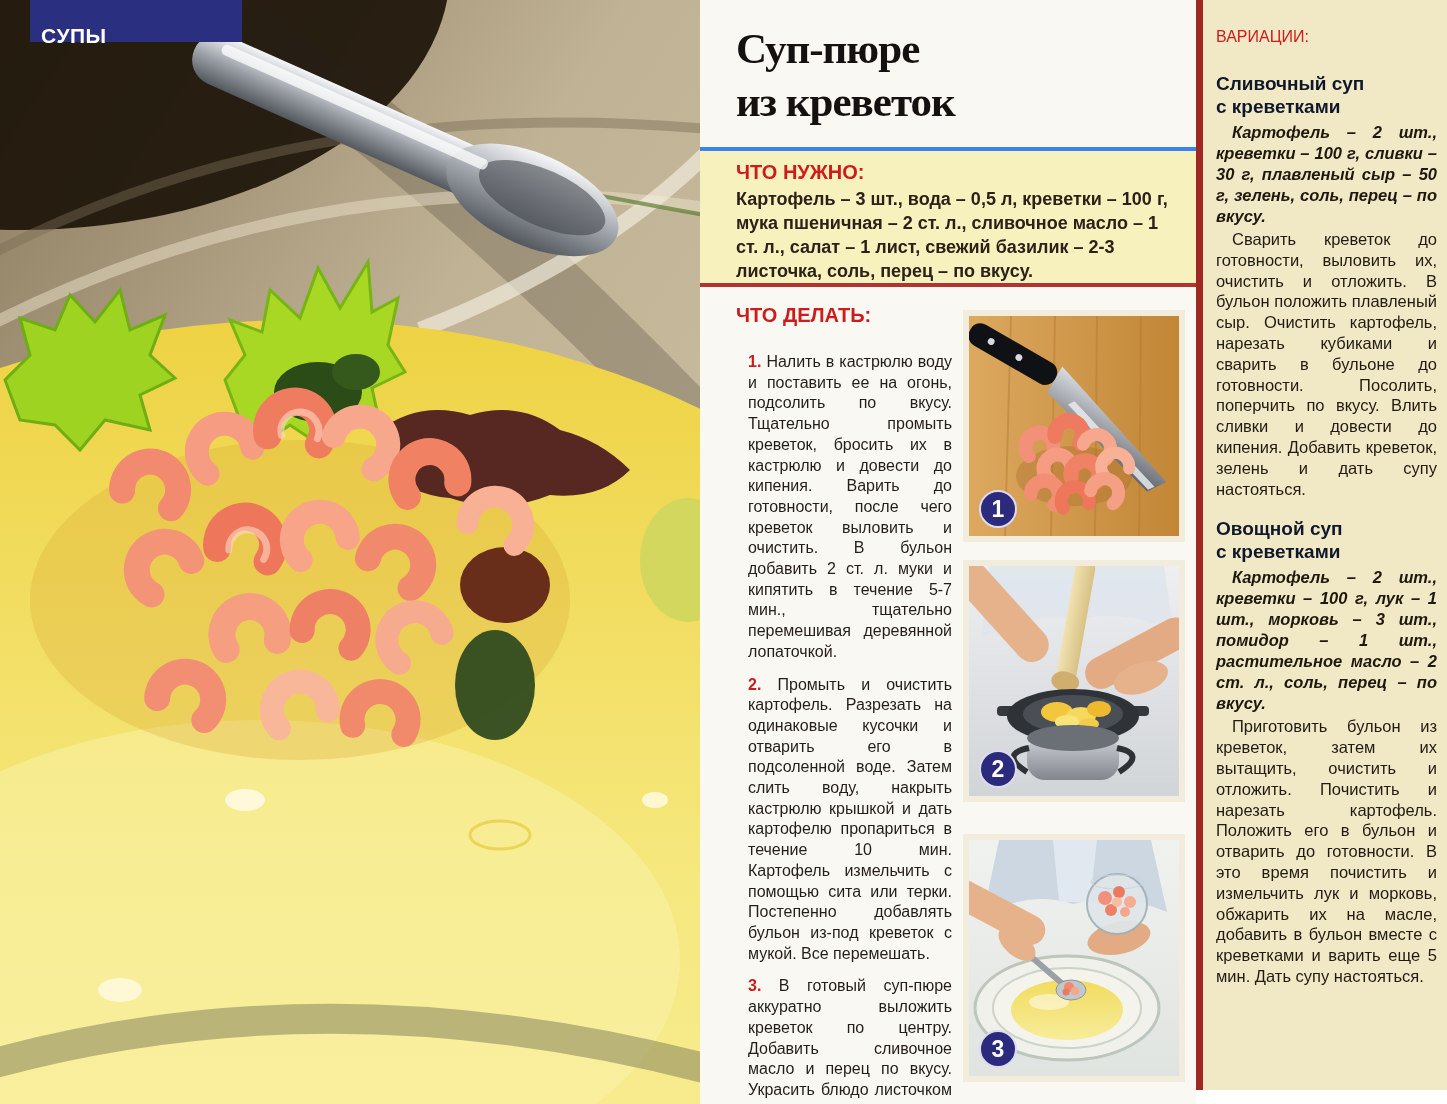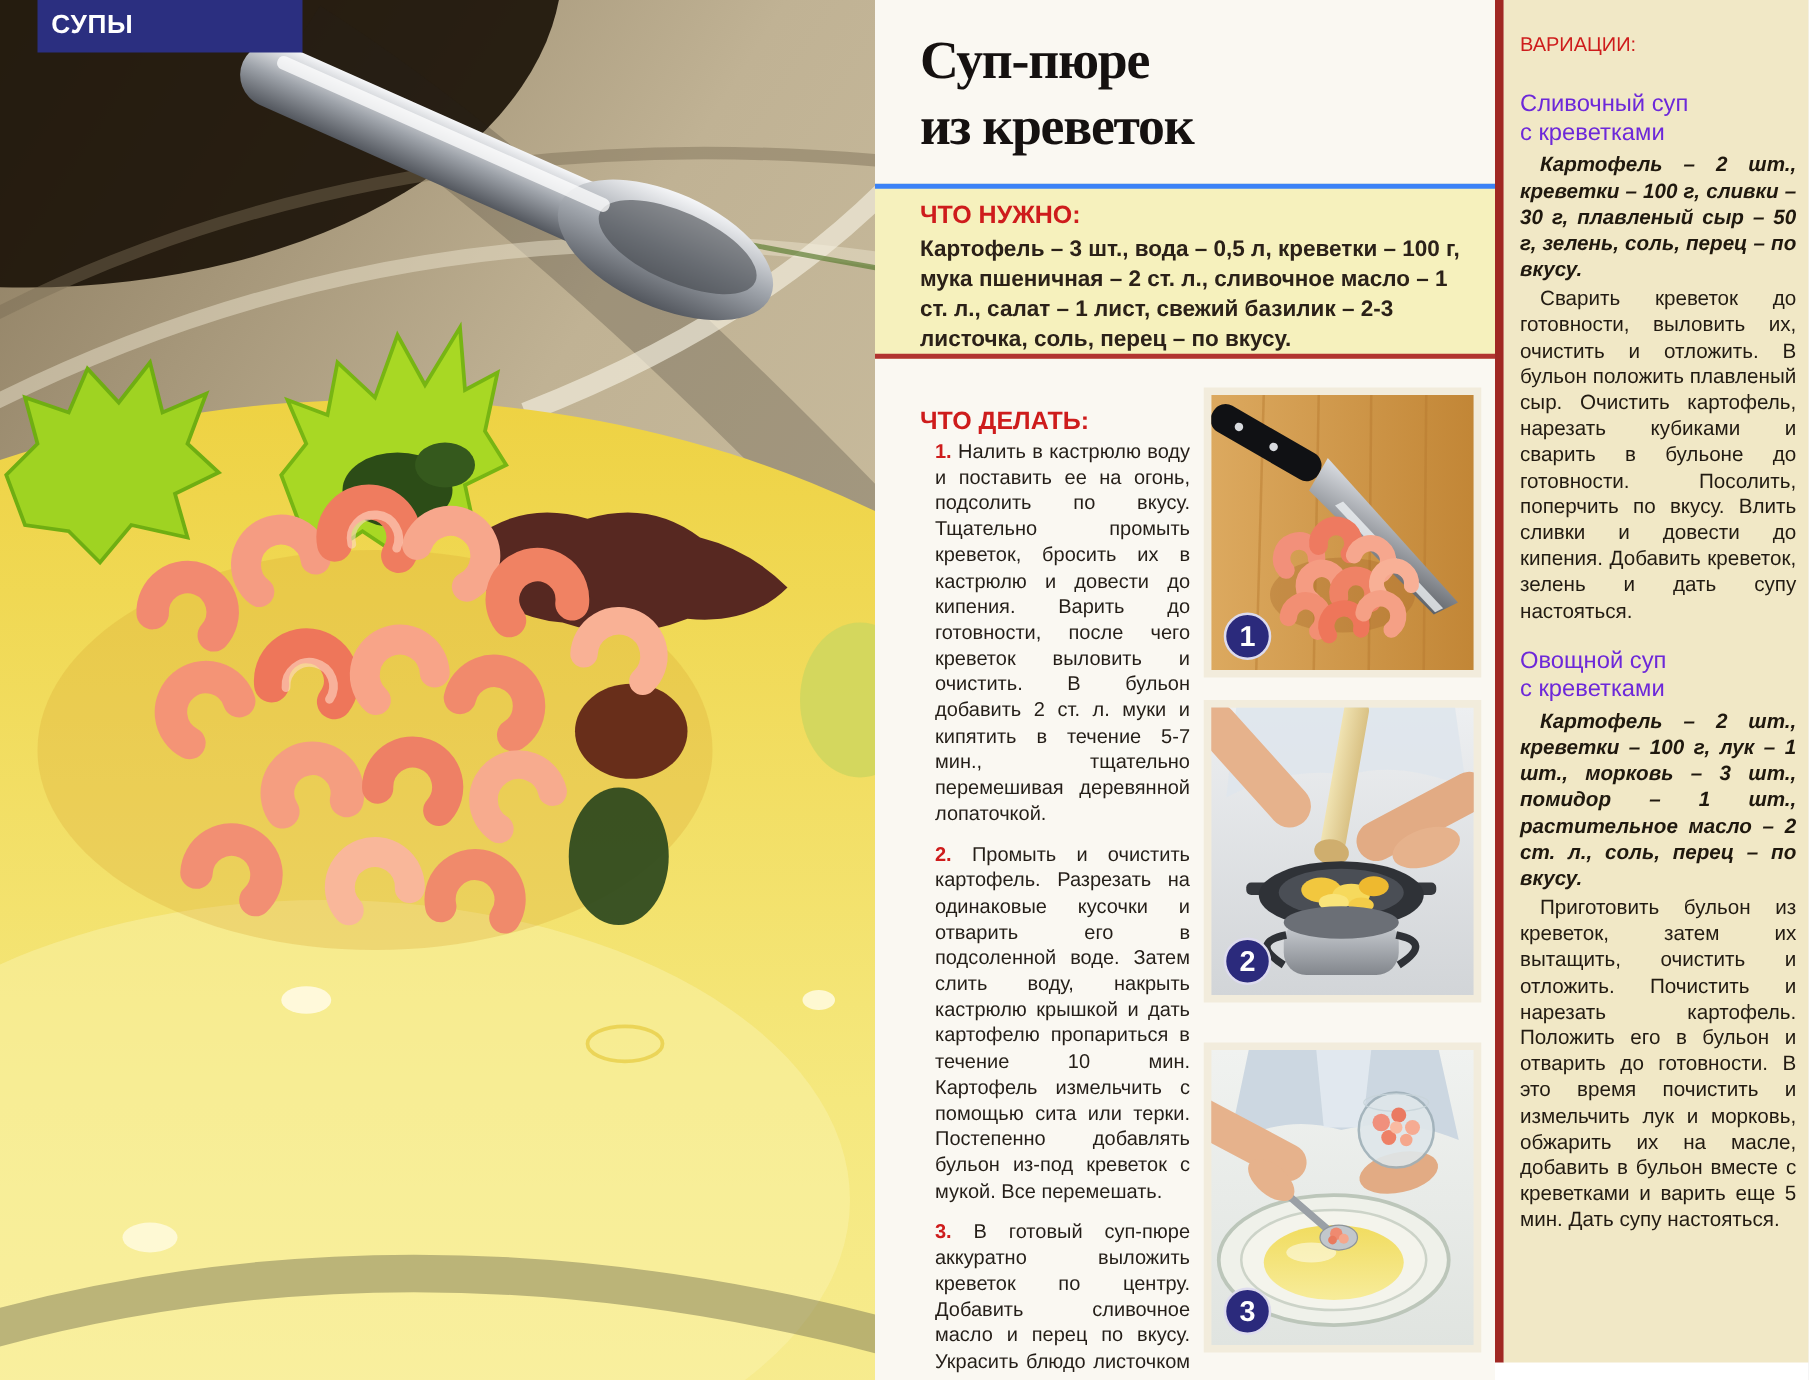"СУПЫ" .category-tag { padding: 8px 0 0 11px -> 24px 0 0 11px }
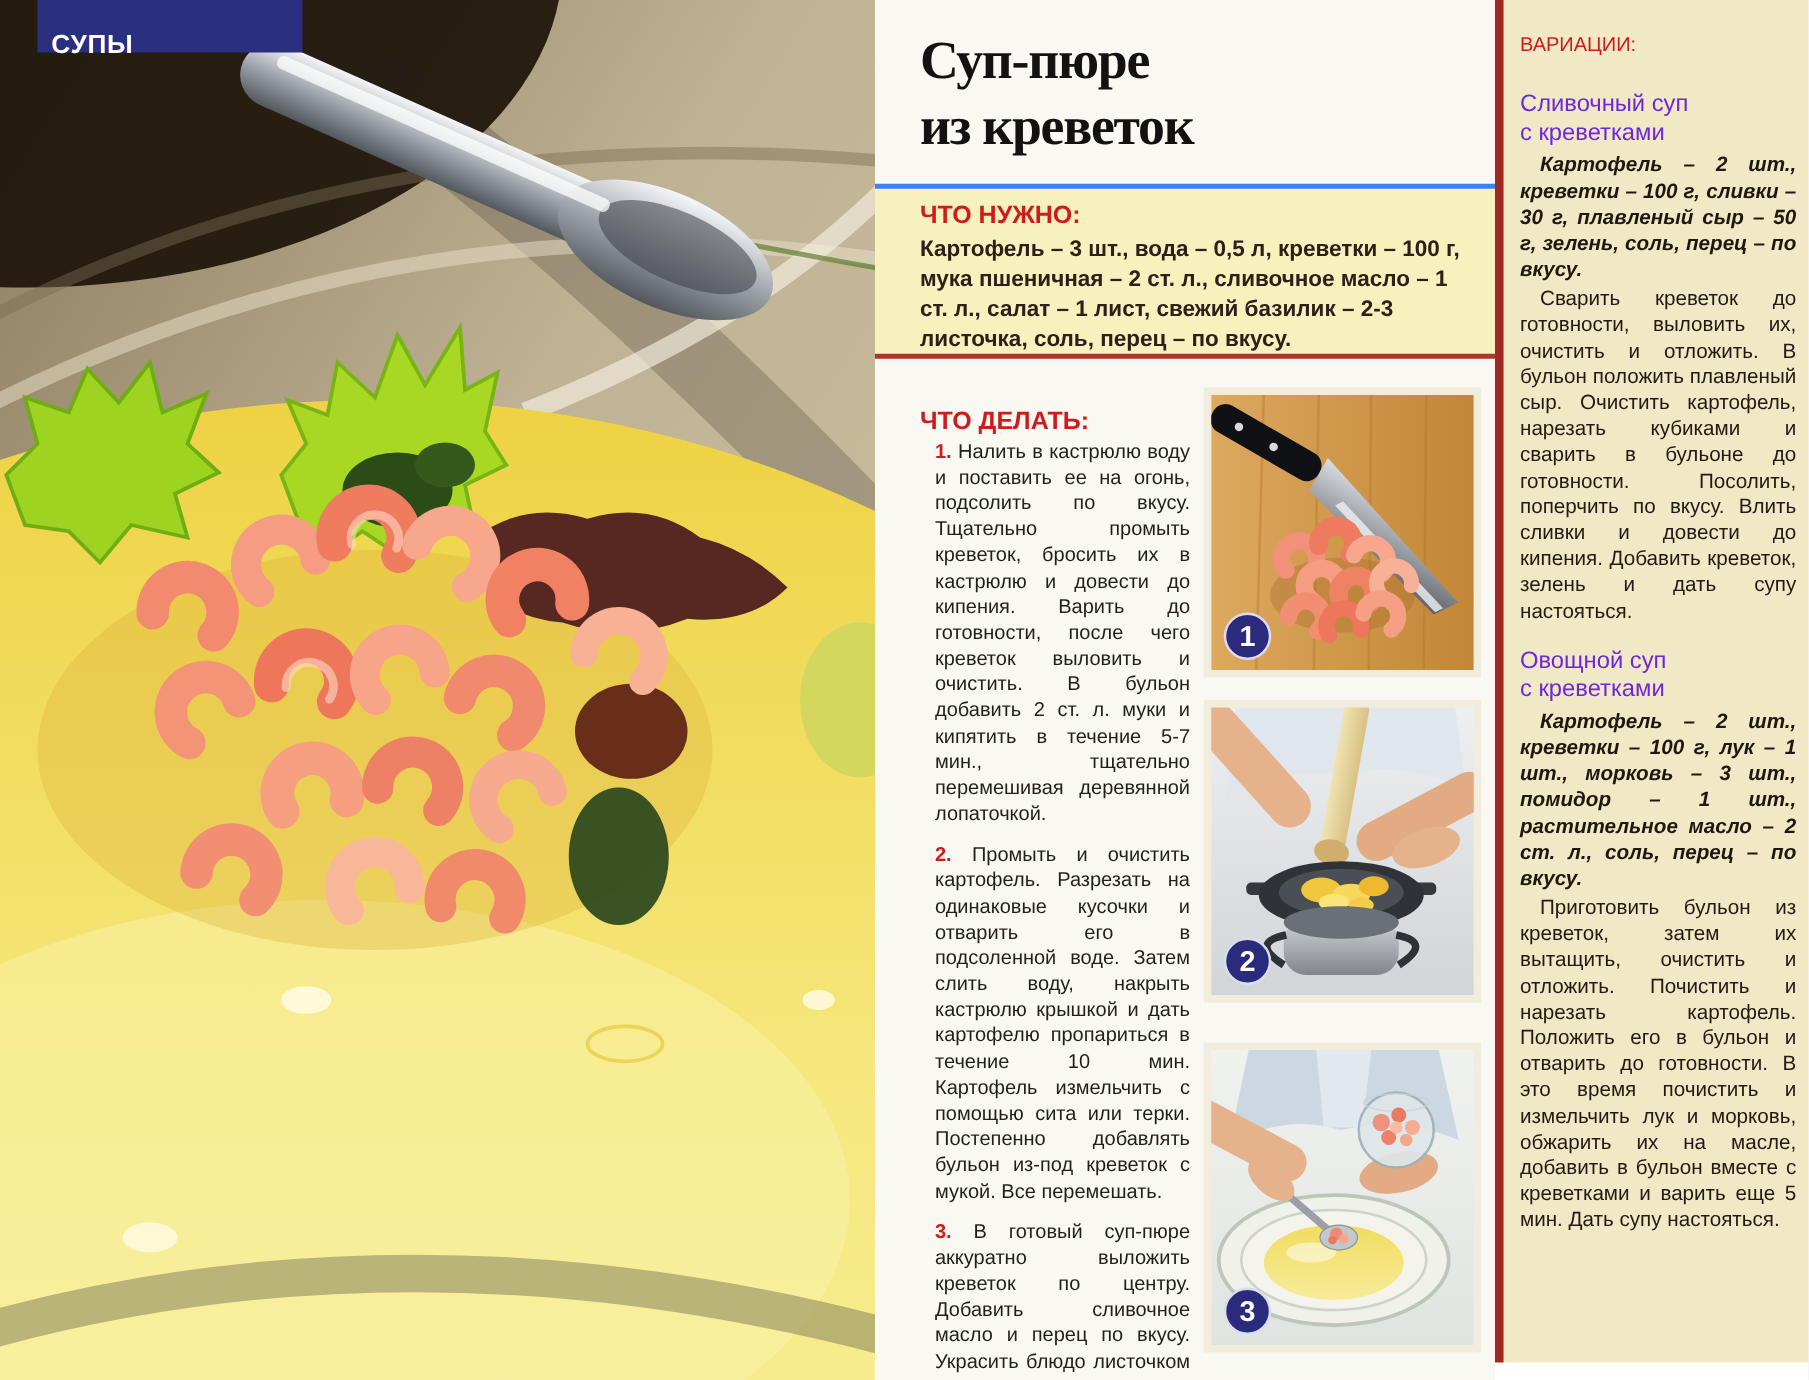"Сливочный суп" .var-title { color: #6d28d9 -> #0f172a; font-weight: 400 -> 700 }
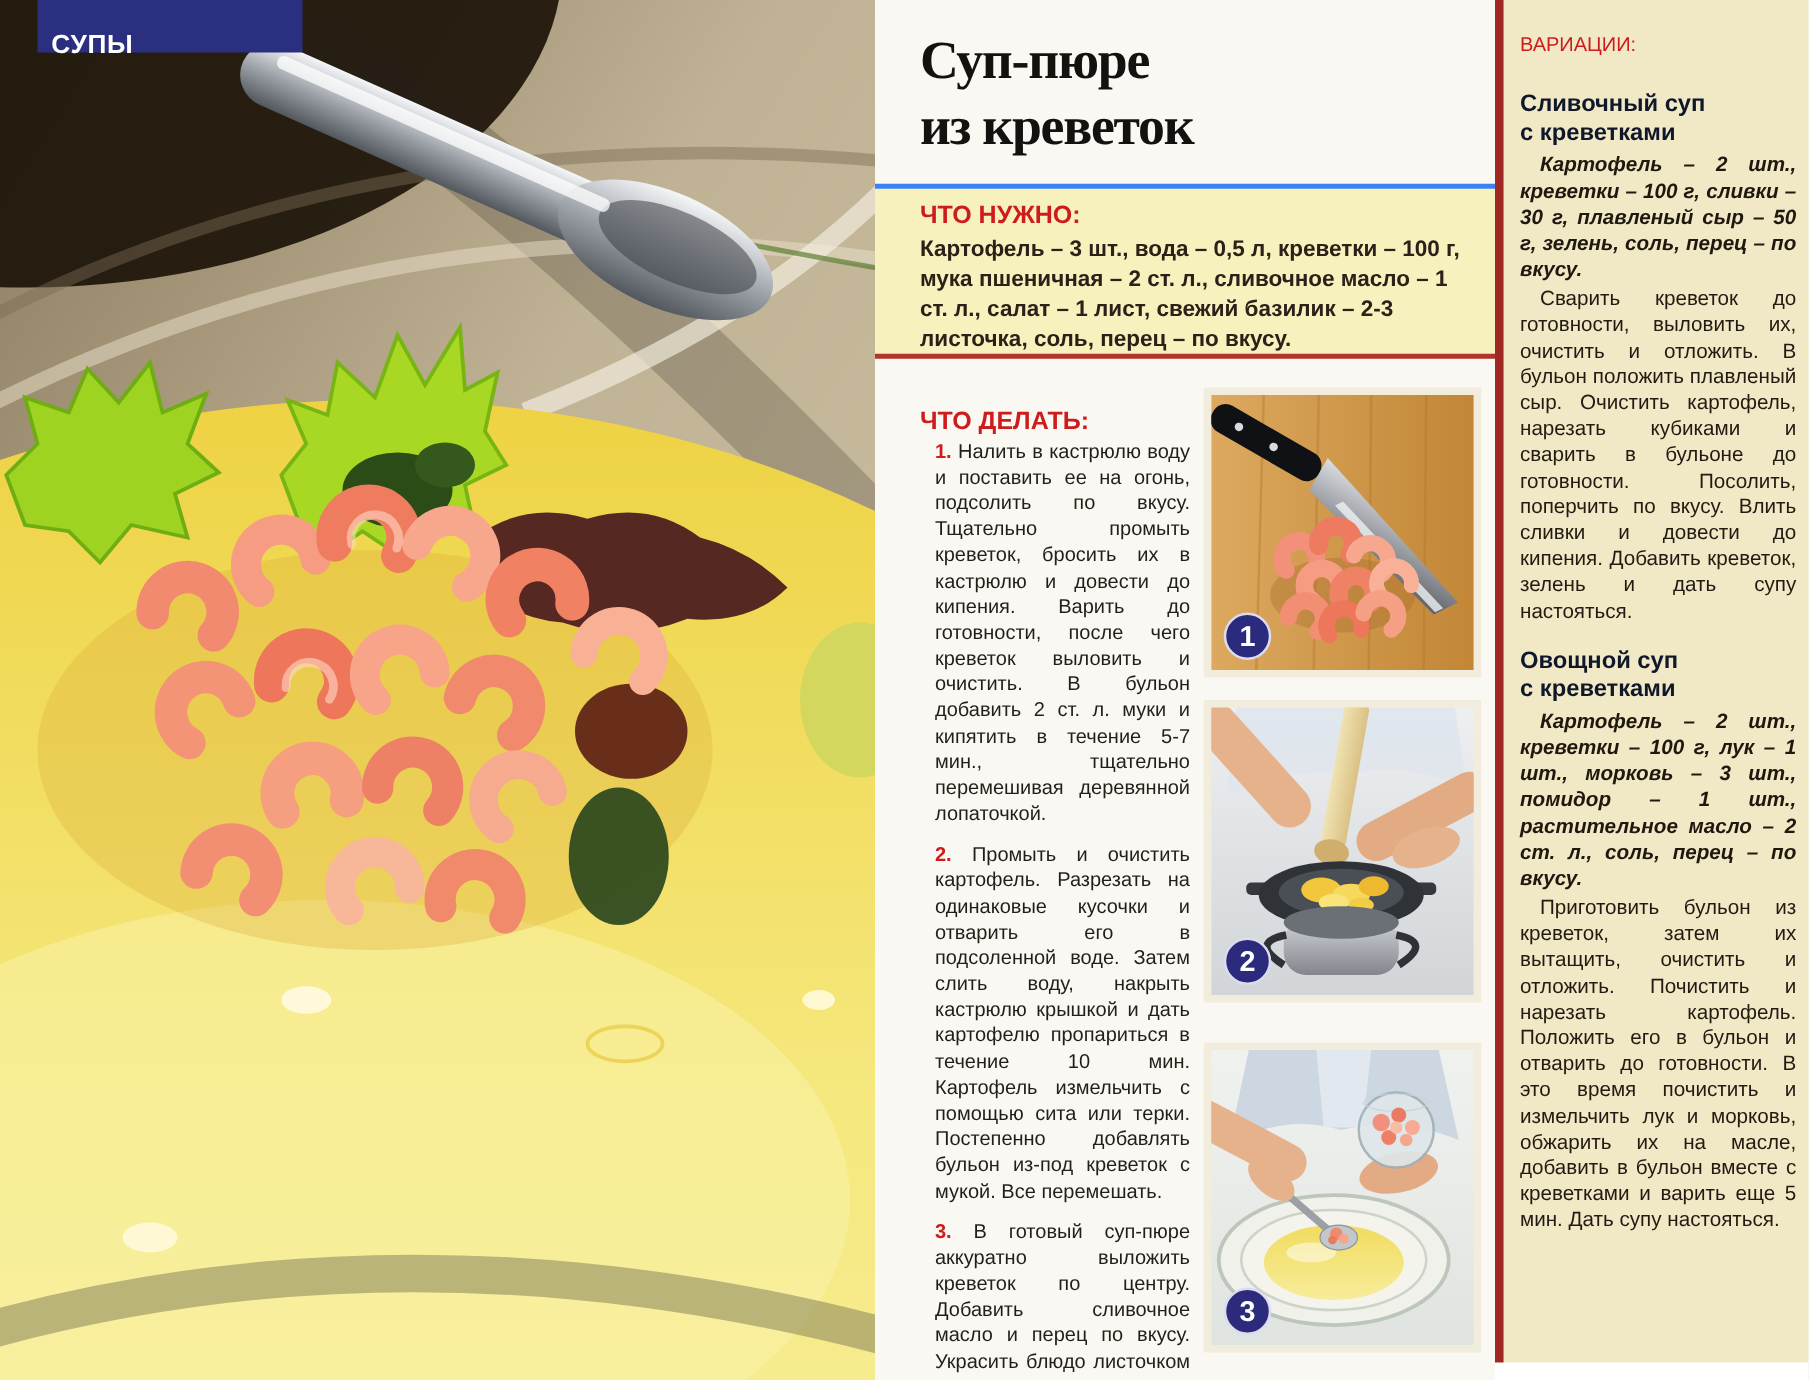"ЧТО ДЕЛАТЬ:" .steps-head { top: 326px -> 304px }
